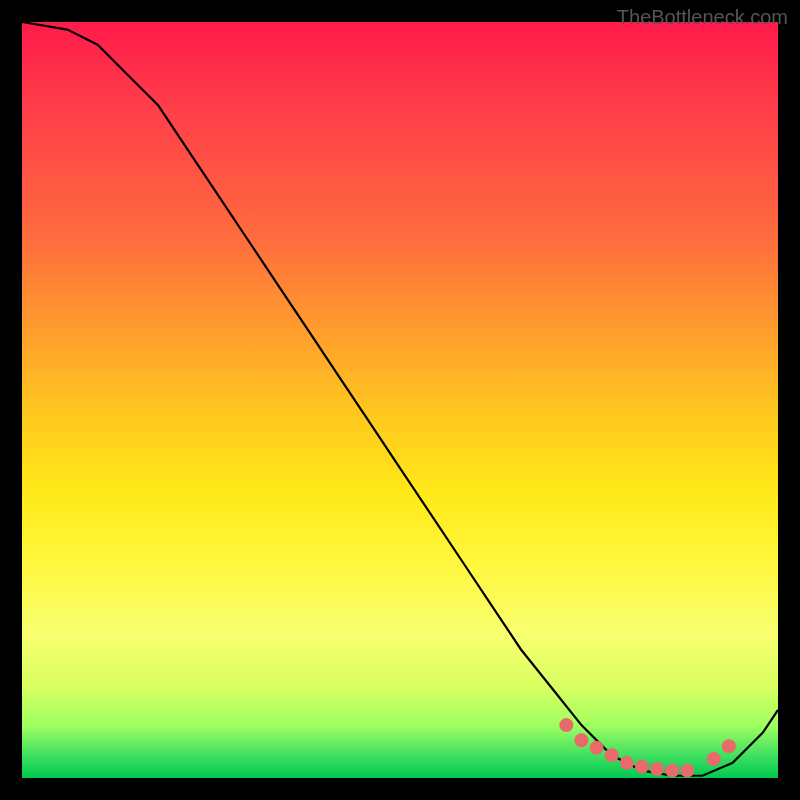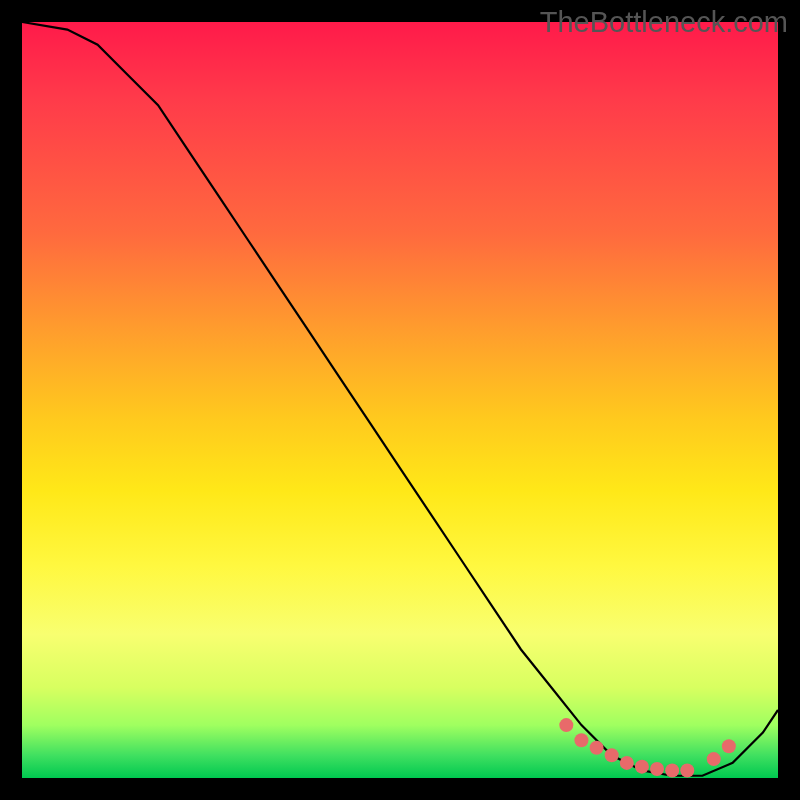"TheBottleneck.com" .watermark { font-size: 29px -> 20px }
